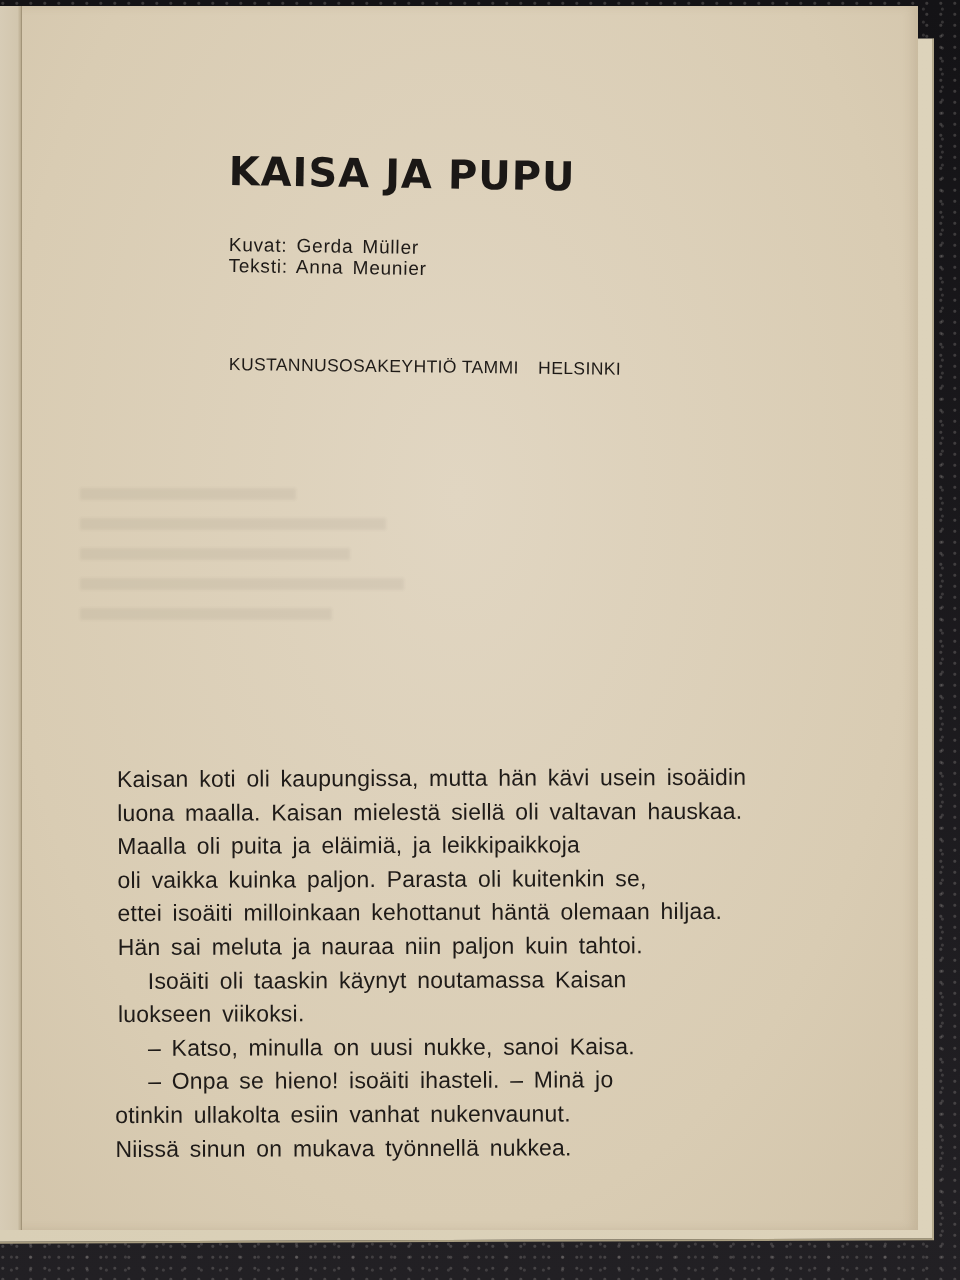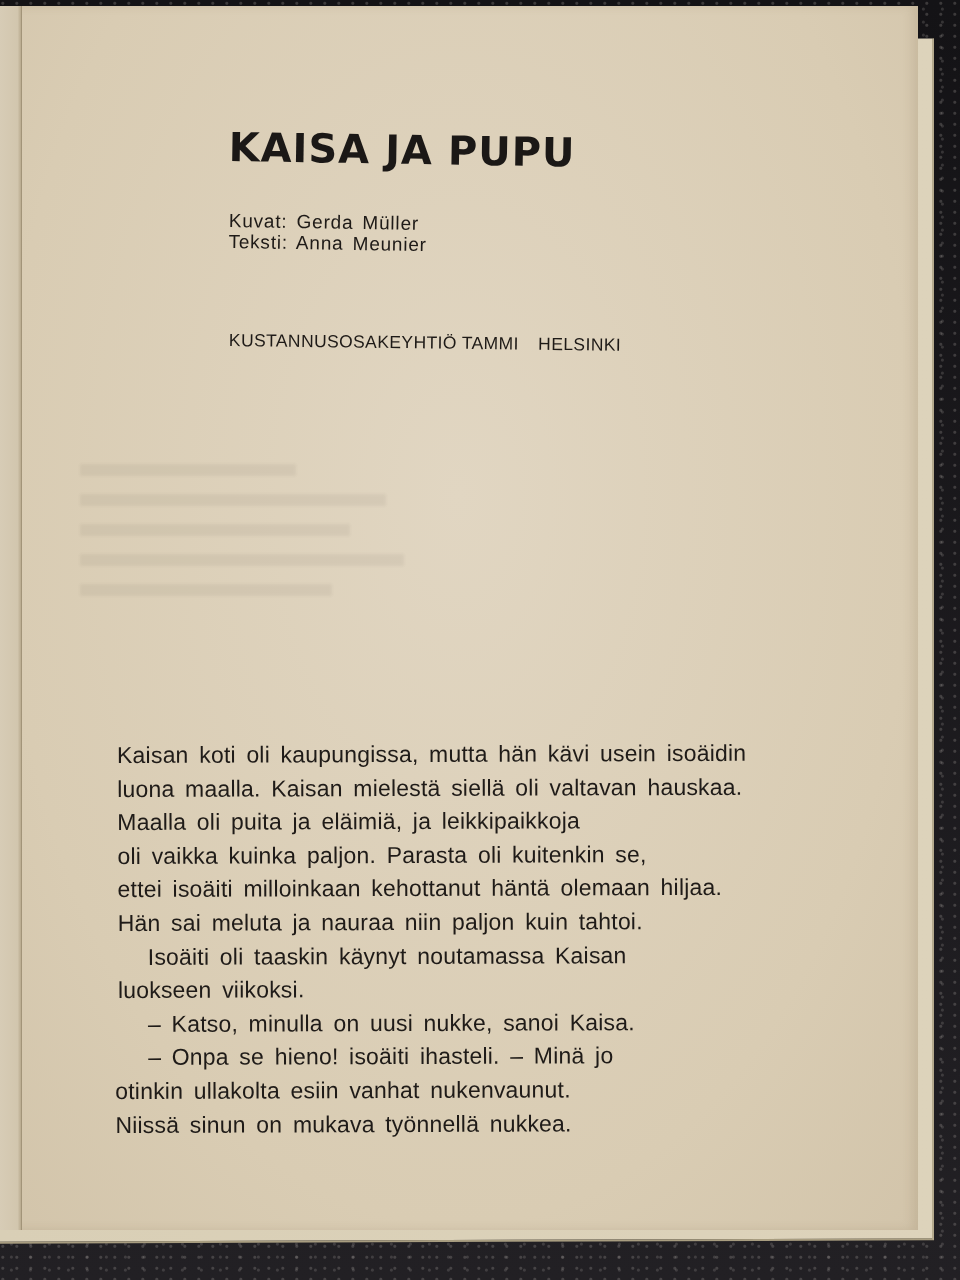"KAISA JA PUPU" .page-content { margin-top: none -> 24px }
